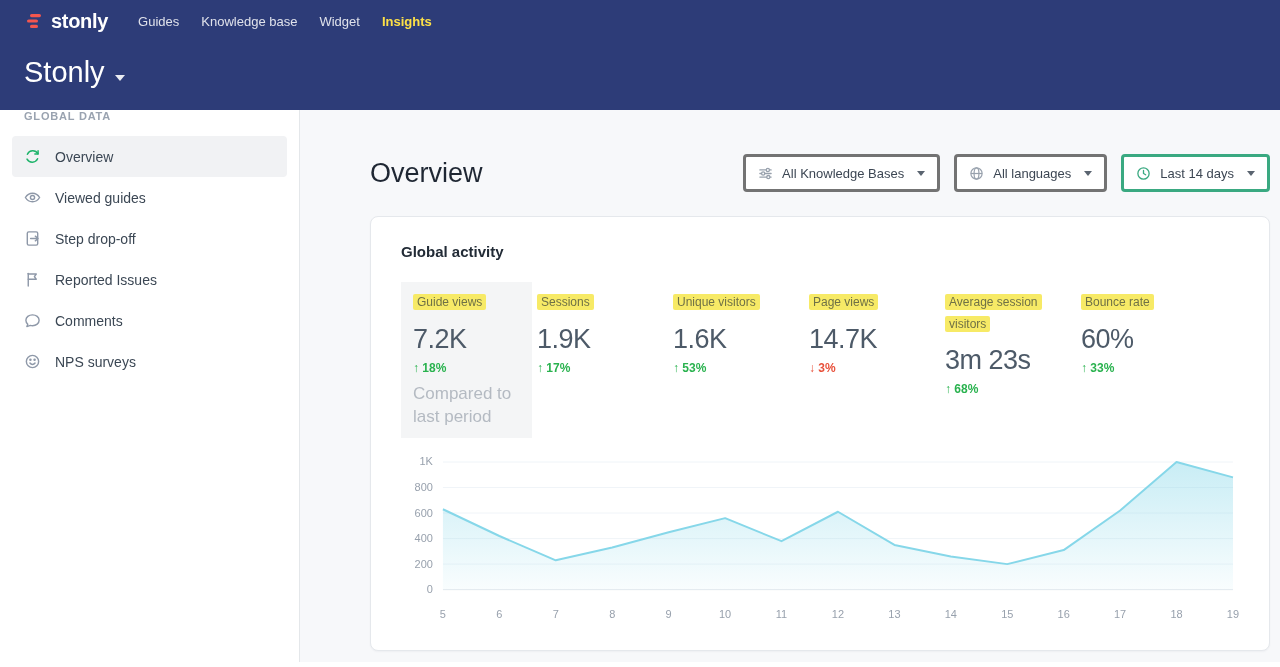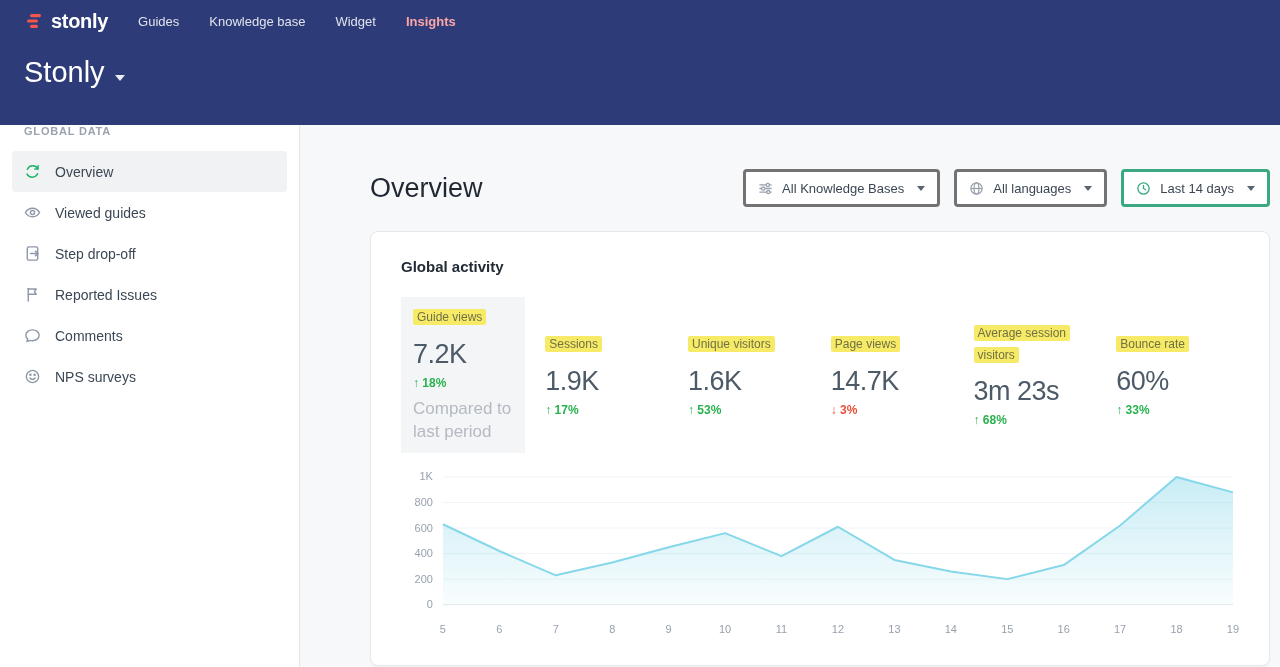"stonly" .topbar { height: 125px -> 110px }
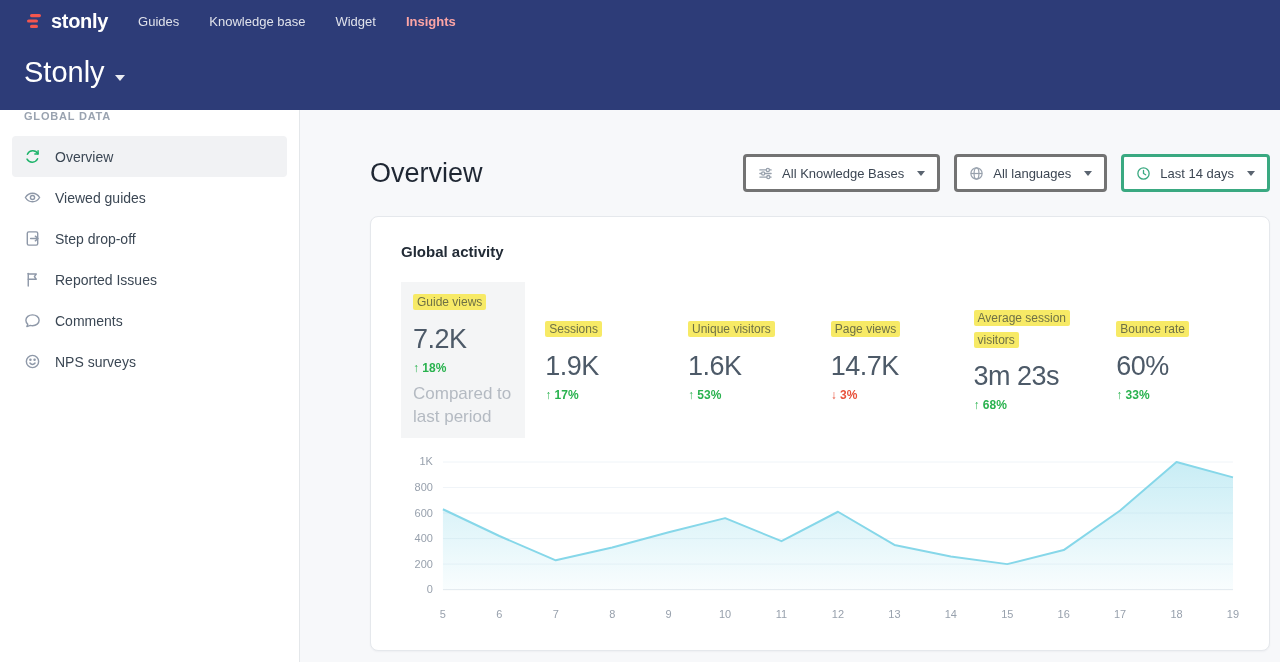"Guides" .topnav { gap: 30px -> 22px }
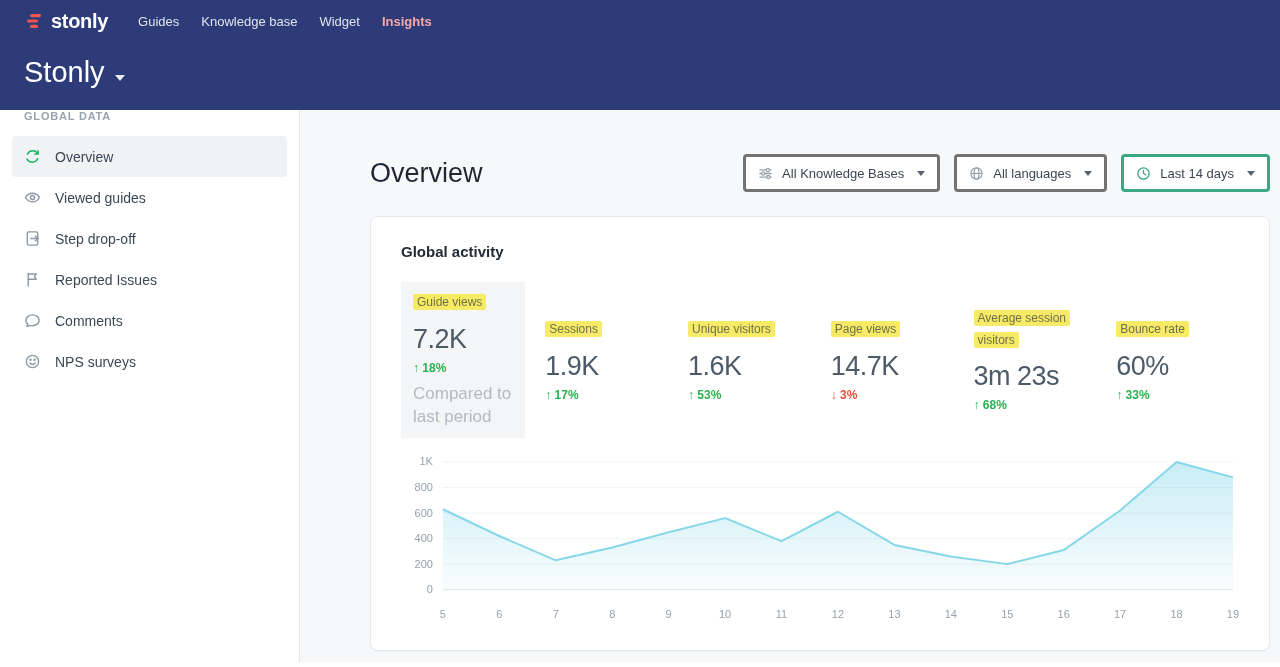"Insights" .topnav a.active { color: #fca5a5 -> #fde047 }
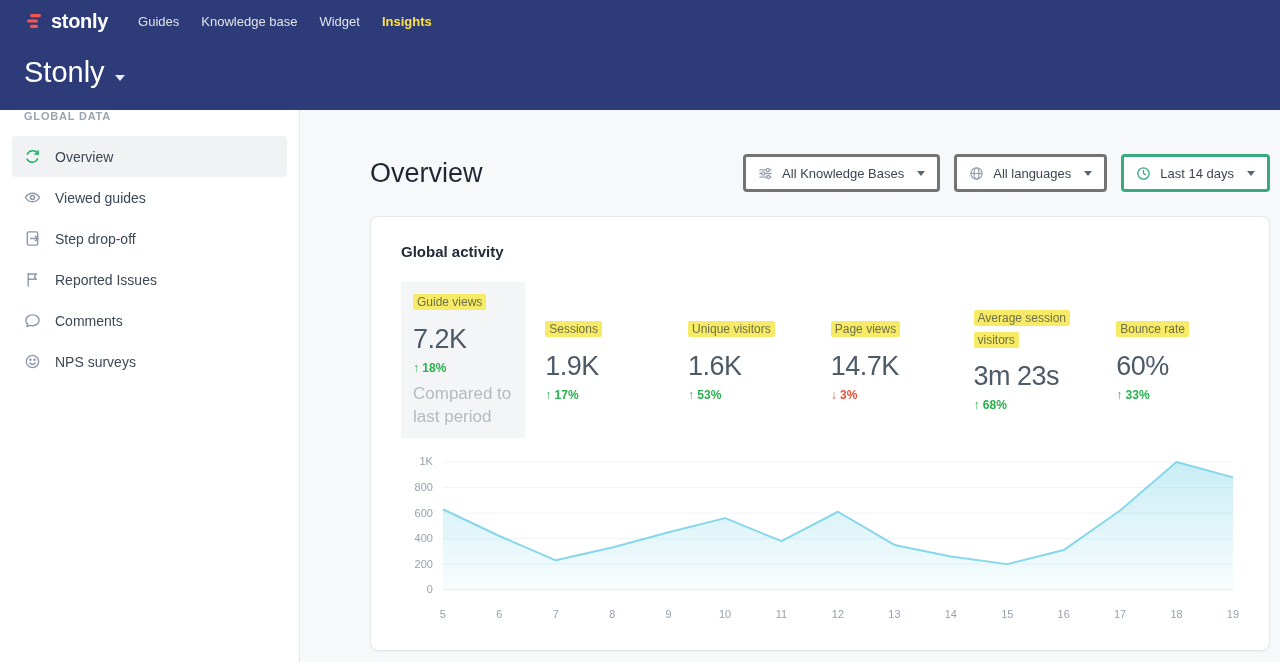"Guide views" .metrics { align-items: center -> none; gap: 20px -> 5px }
